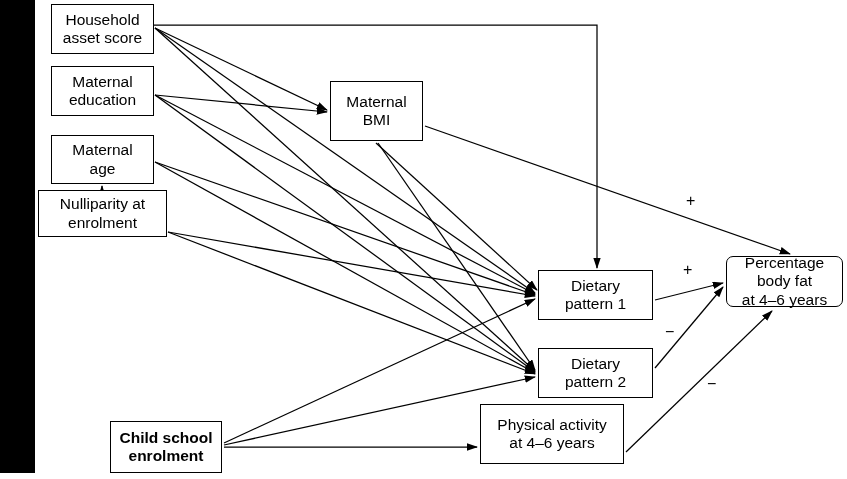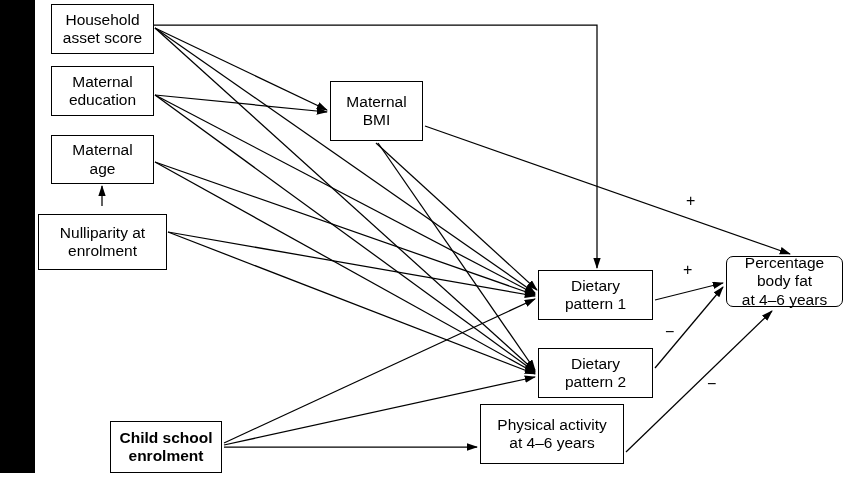"Nulliparity at" div.node { height: 56px -> 47px; top: 214px -> 190px }
